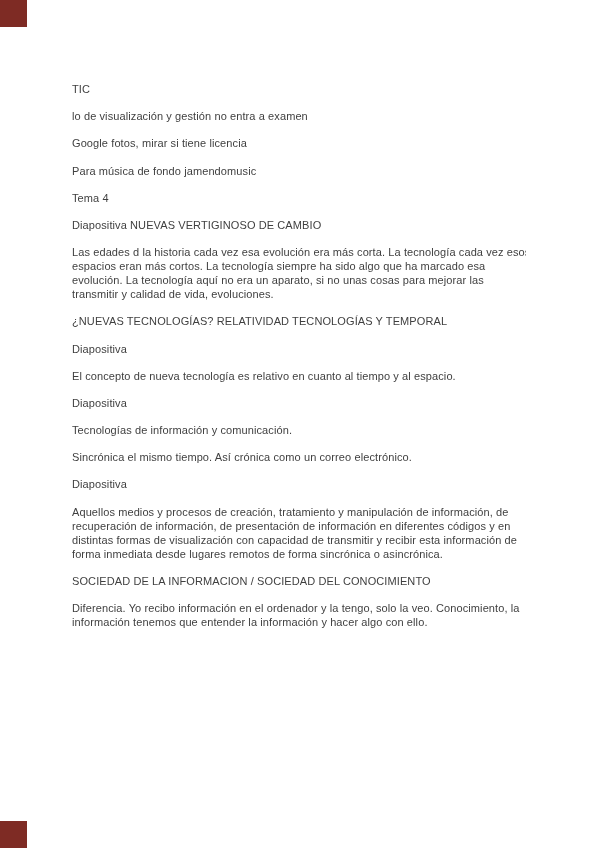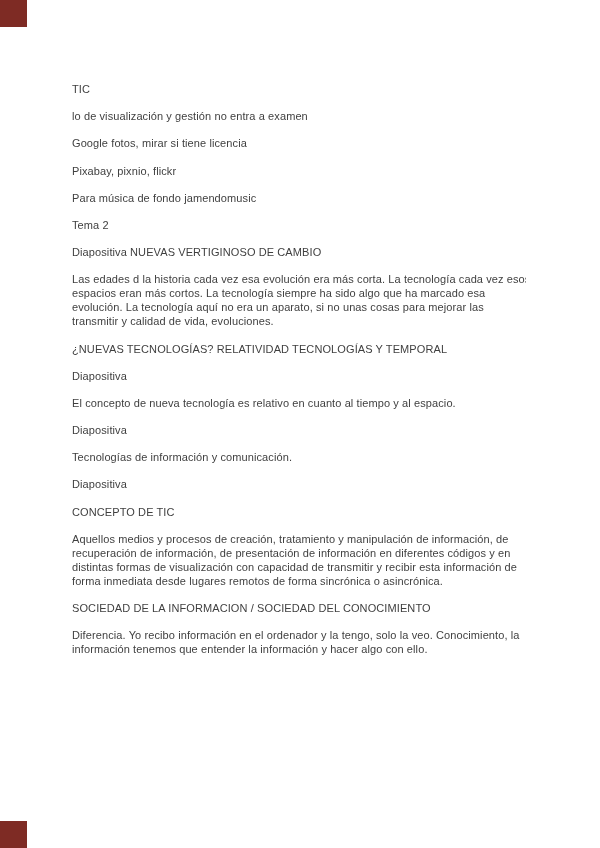"Pixabay, pixnio, flickr" p.para { html: <p>Pixabay, pixnio, flickr</p> -> none }
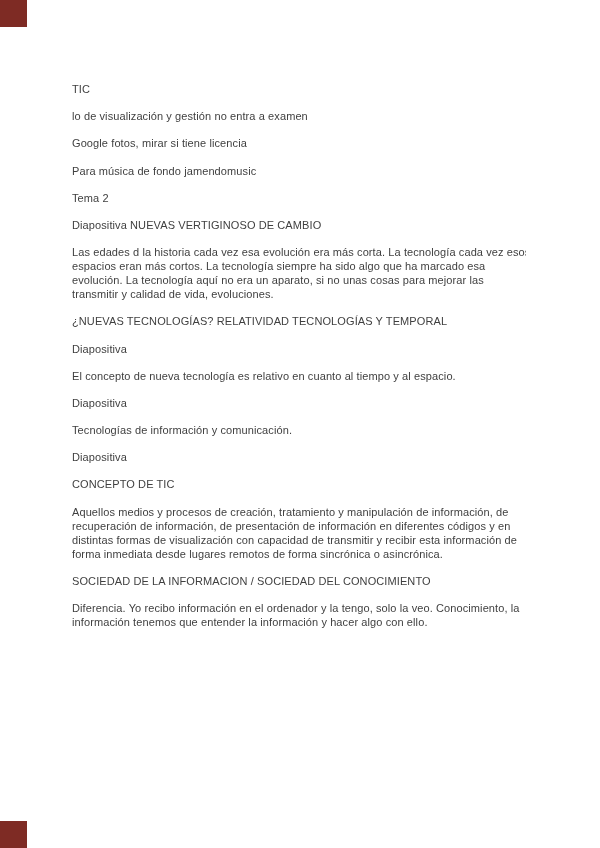"Tema 2" p.para { text: 2 -> 4 }
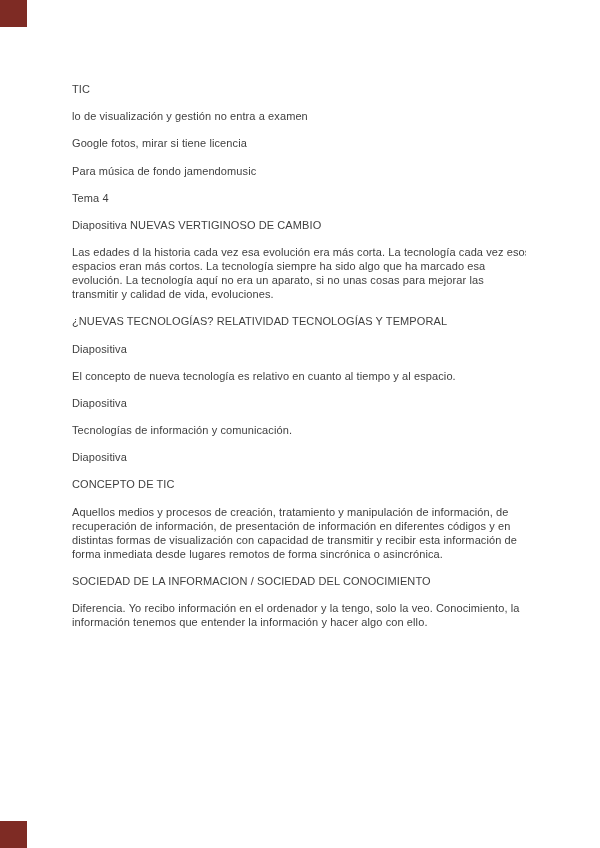"Sincrónica el mismo tiempo. Así" p.para { html: none -> <p>Sincrónica el mismo tiempo. Así crónica como un correo electrónico.</p> }
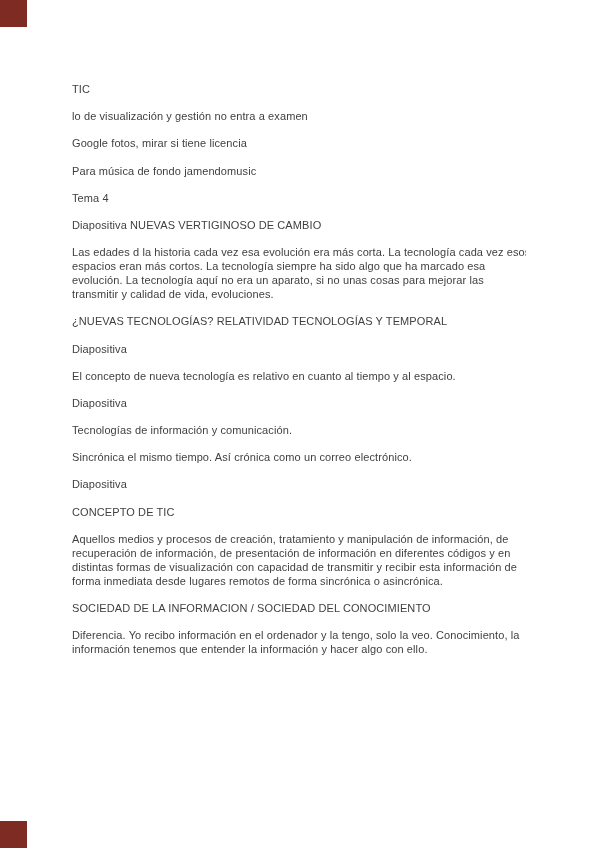"CONCEPTO DE TIC" p.para { html: <p>CONCEPTO DE TIC</p> -> none }
